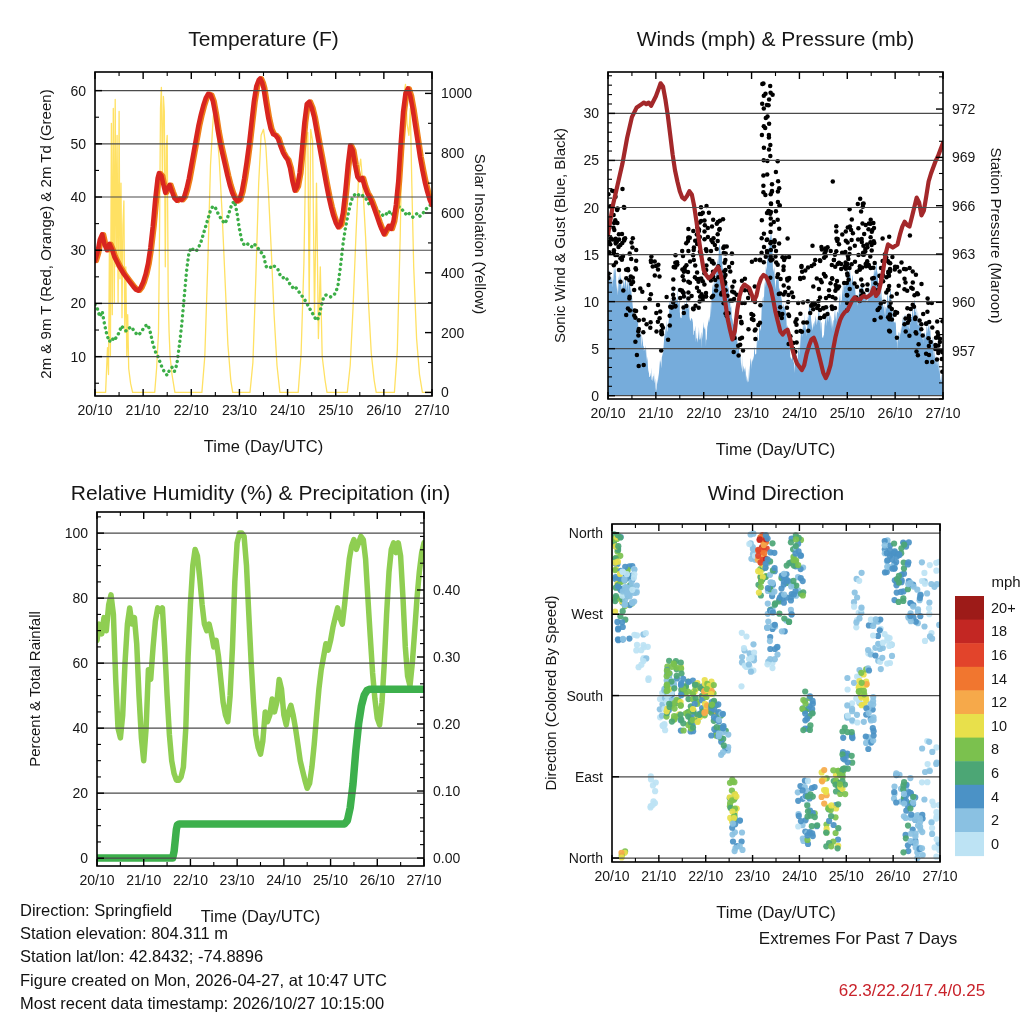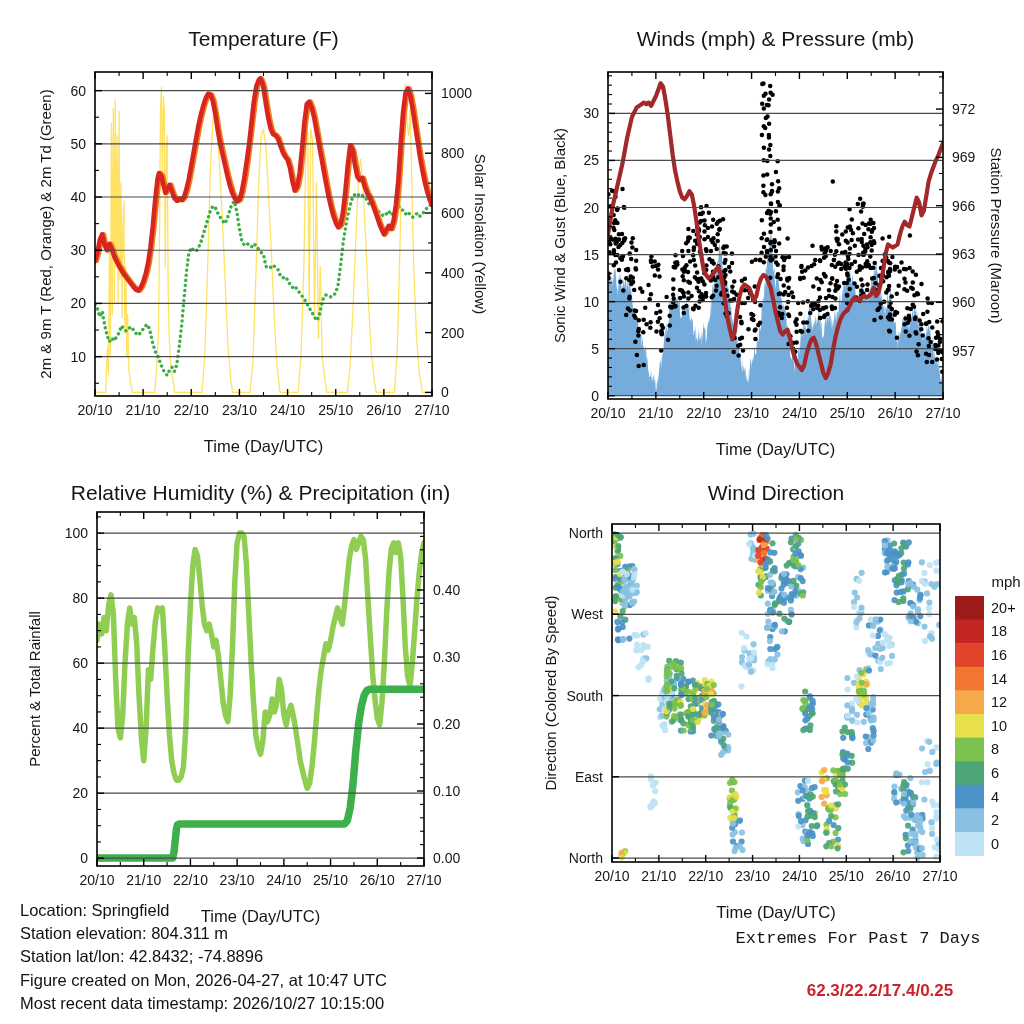"Location: Springfield" div { text: Location -> Direction }
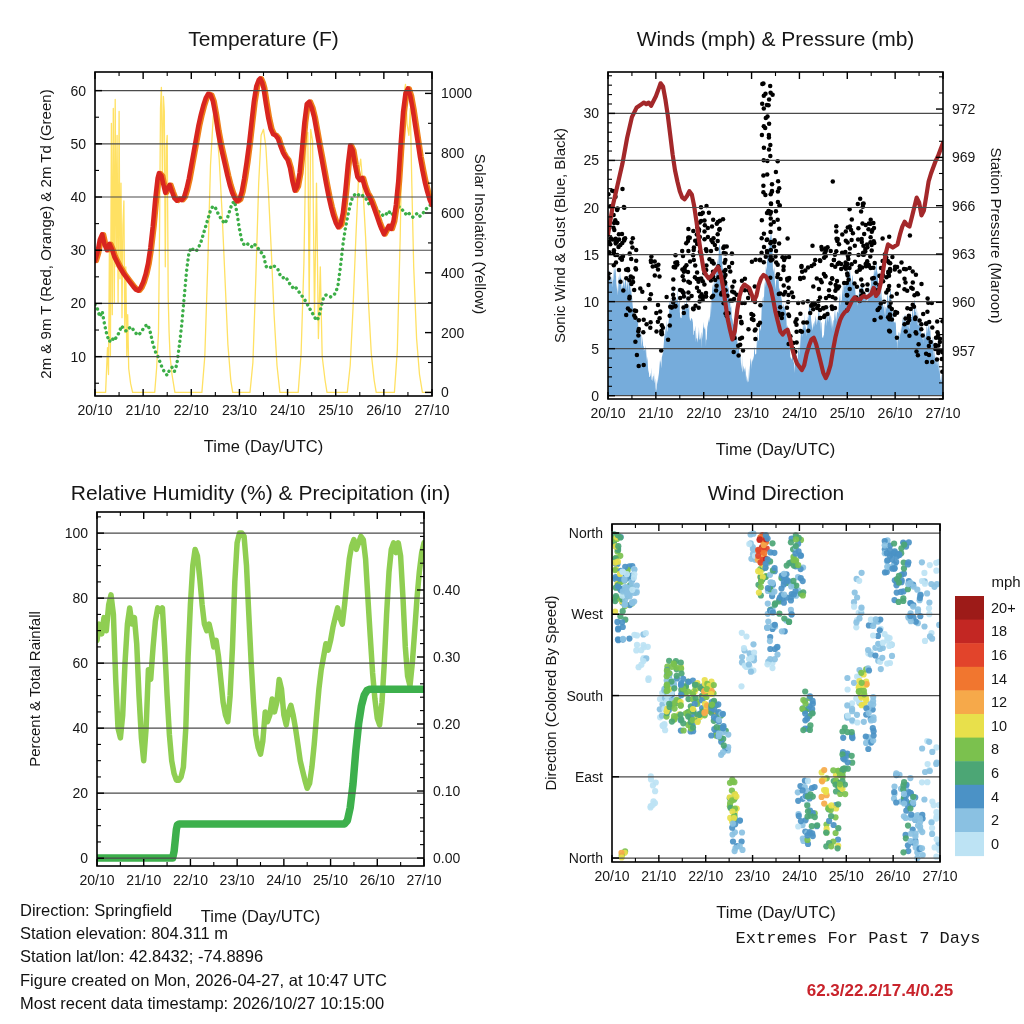"Extremes For Past 7 Days" div.exline { font-family: Liberation Mono, monospace -> none }
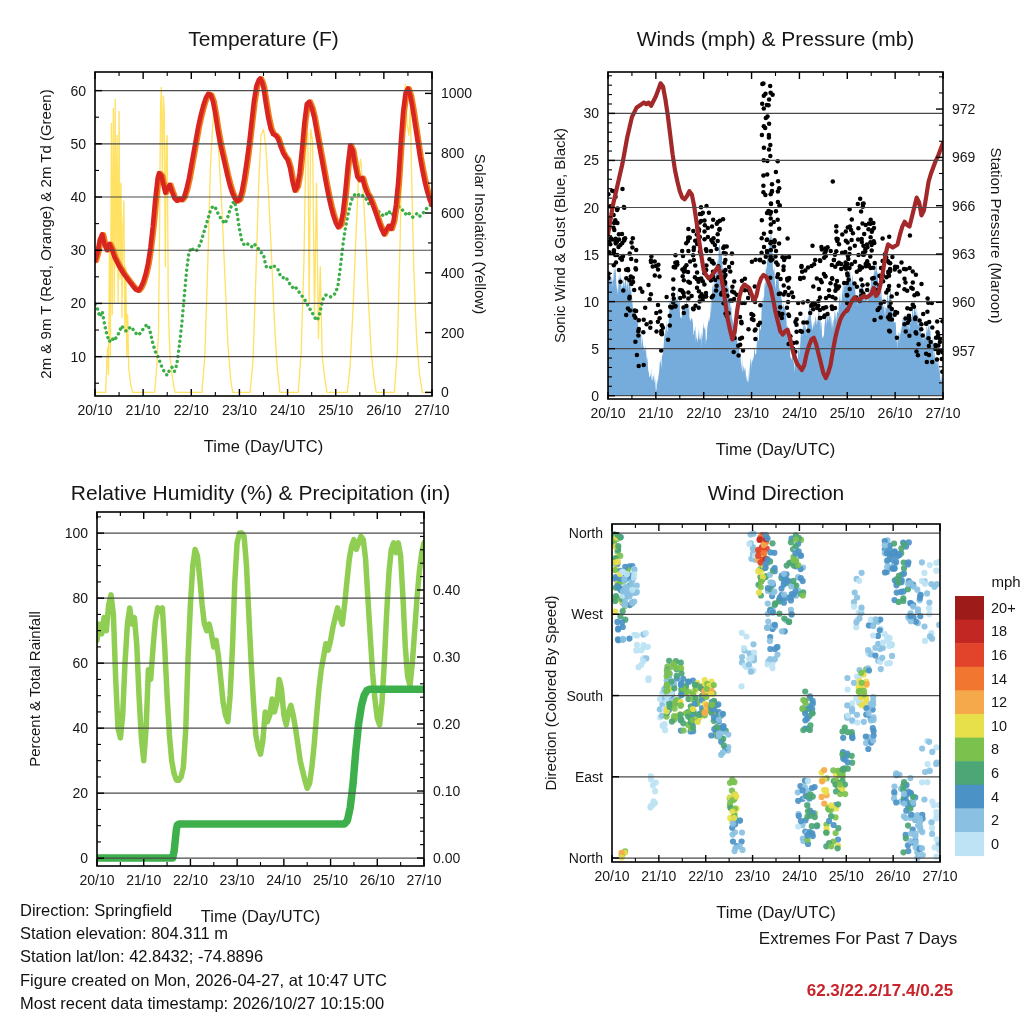"62.3/22.2/17.4/0.25" .exval { font-weight: bold -> normal; margin-left: none -> 32px }
